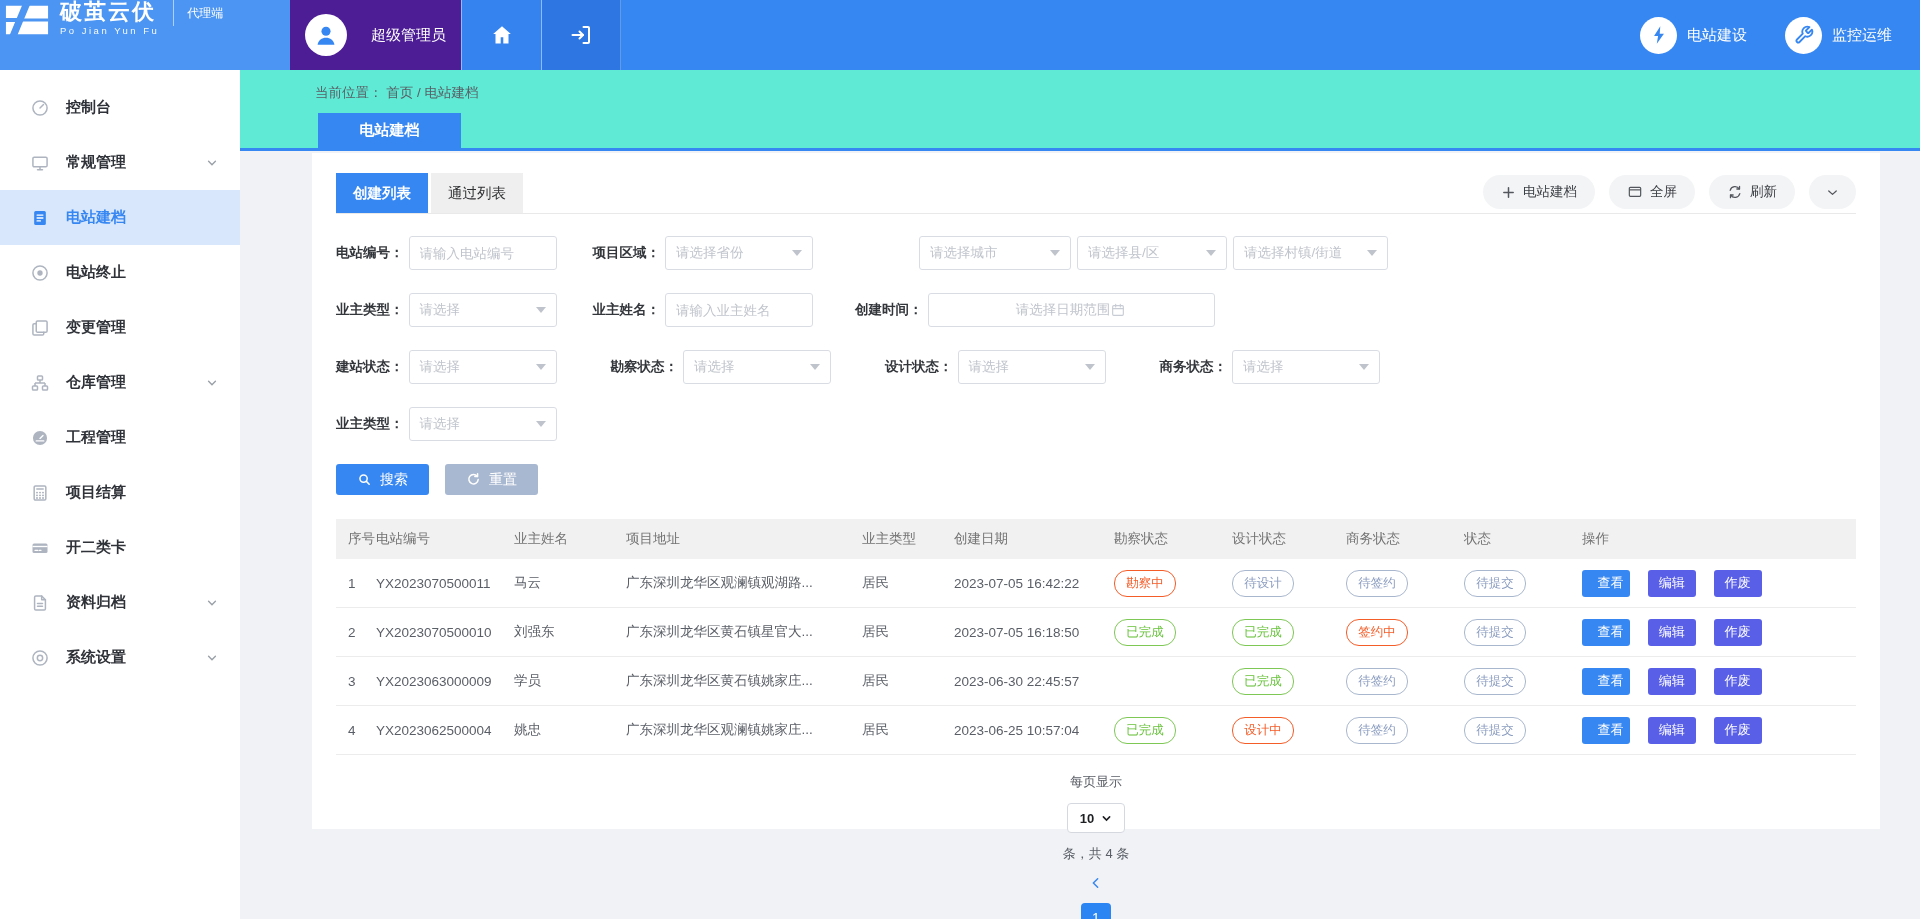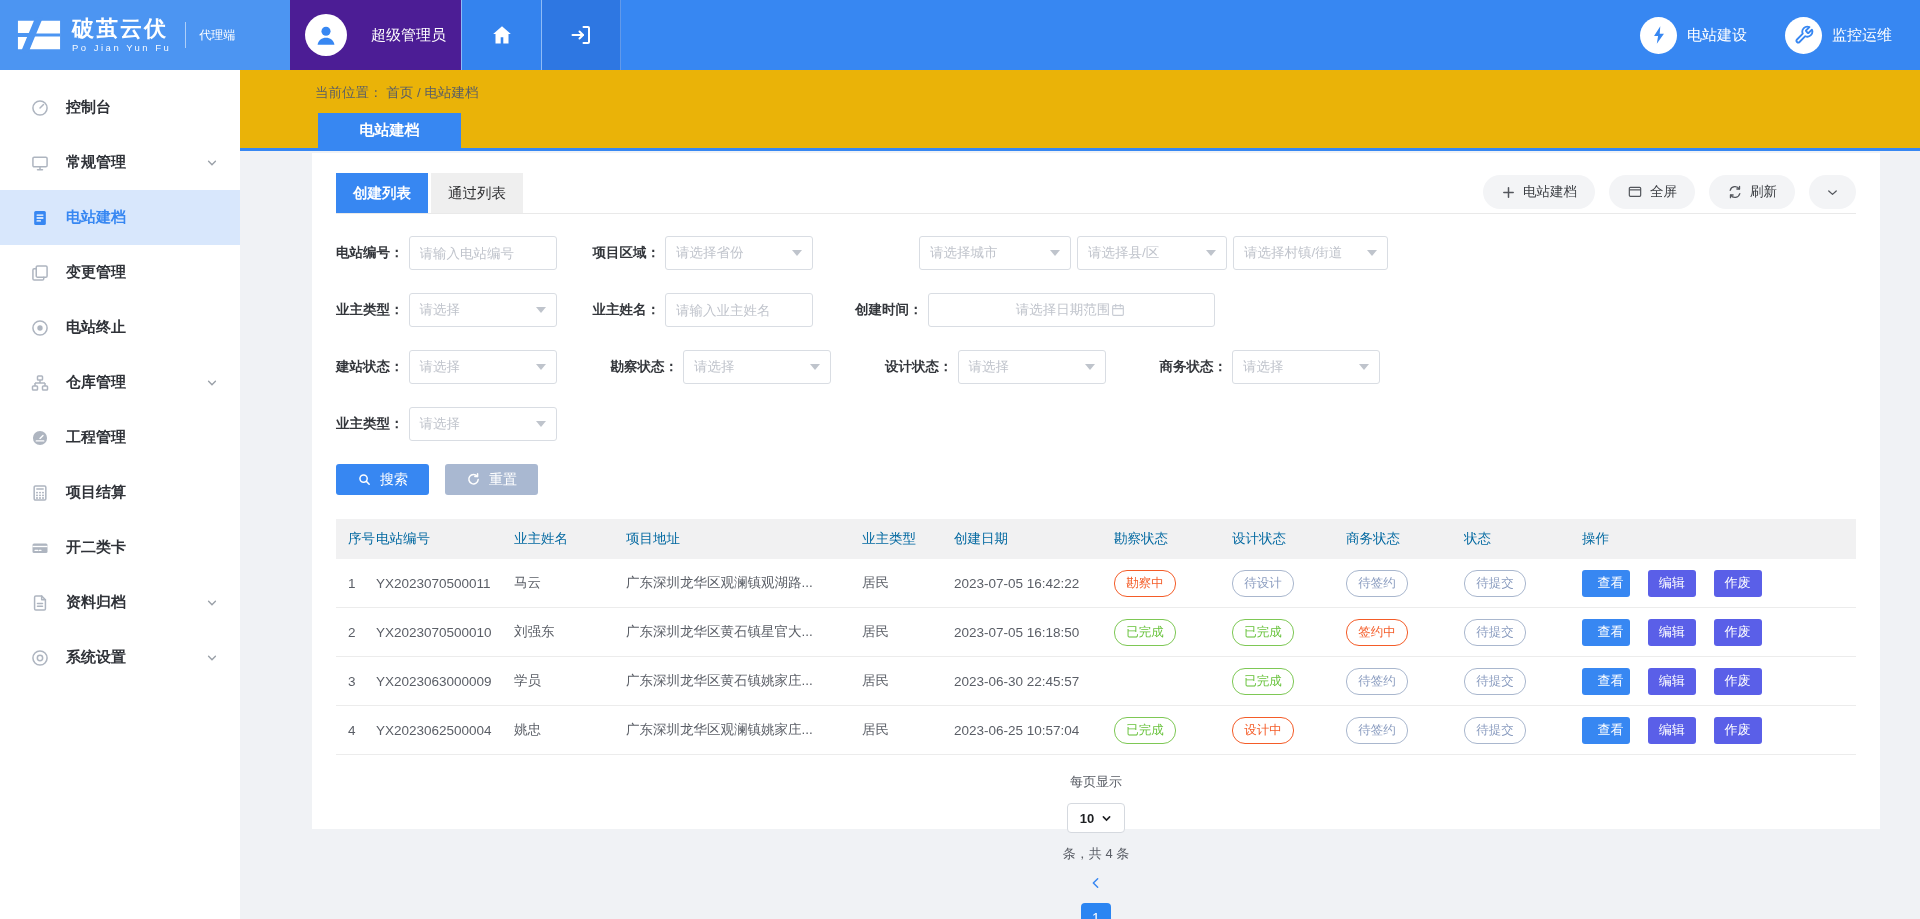"破茧云伏" .logo-block { align-items: center -> none; padding-left: 16px -> 4px }
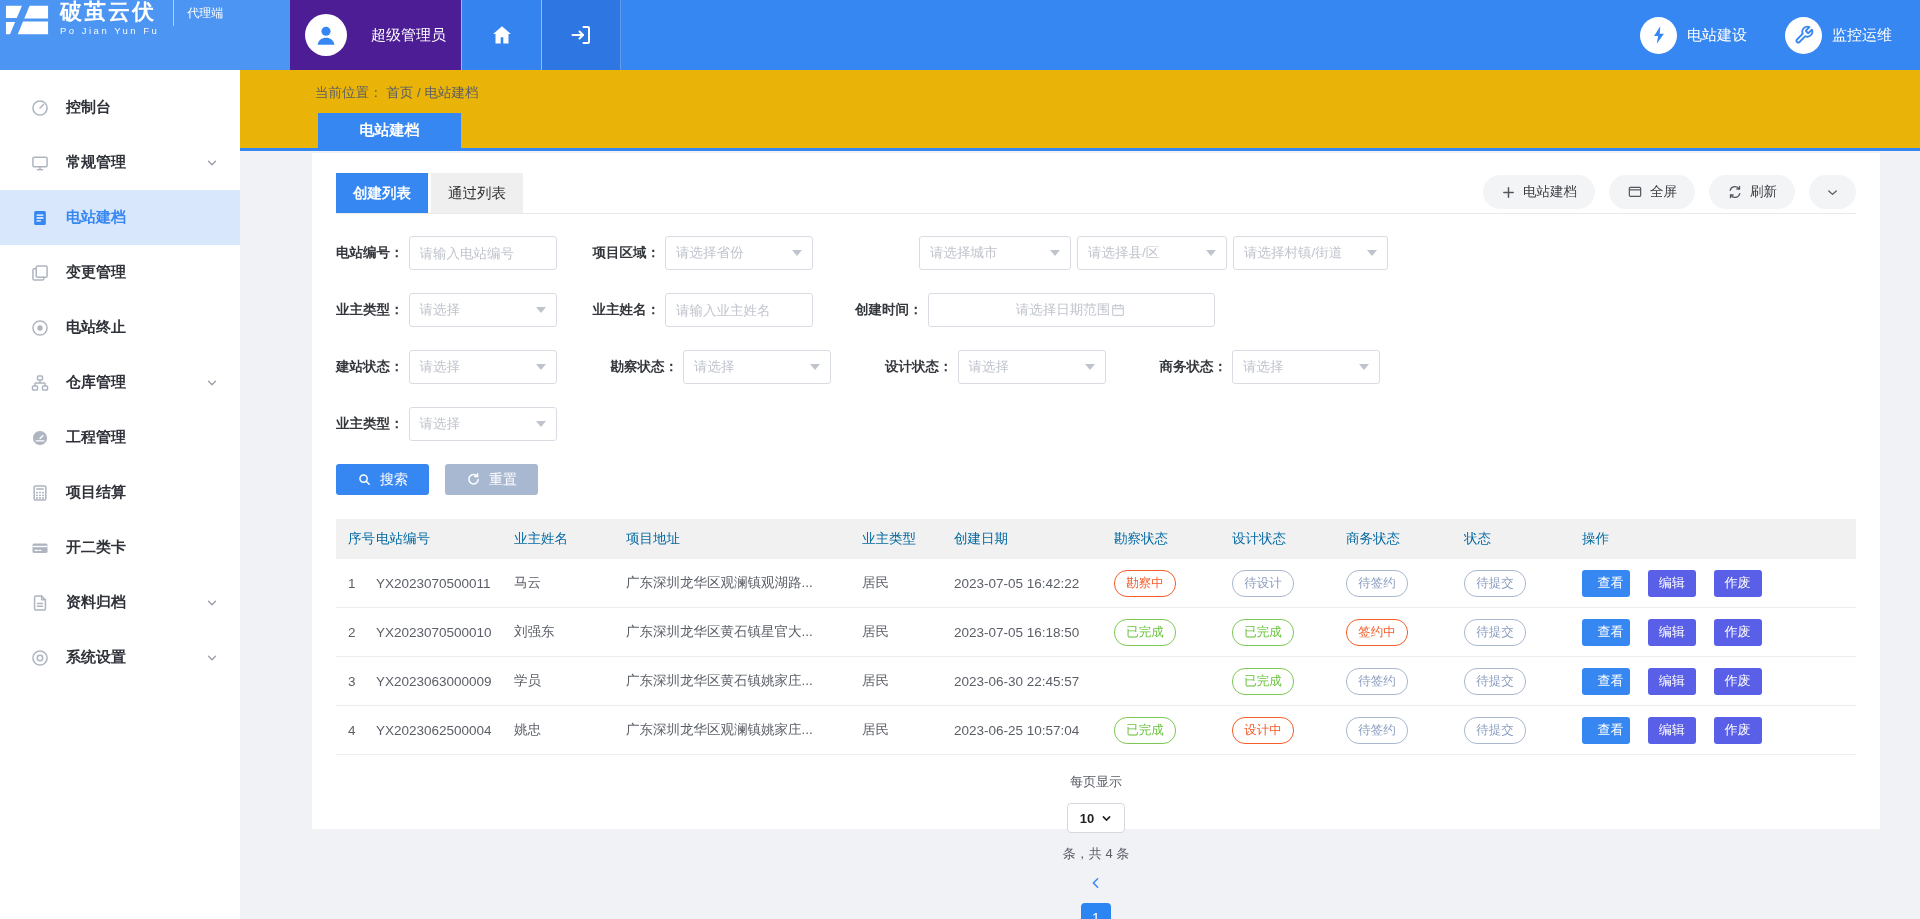"当前位置： 首页 / 电站建档" .crumb-strip { background: #eab308 -> #5eead4 }
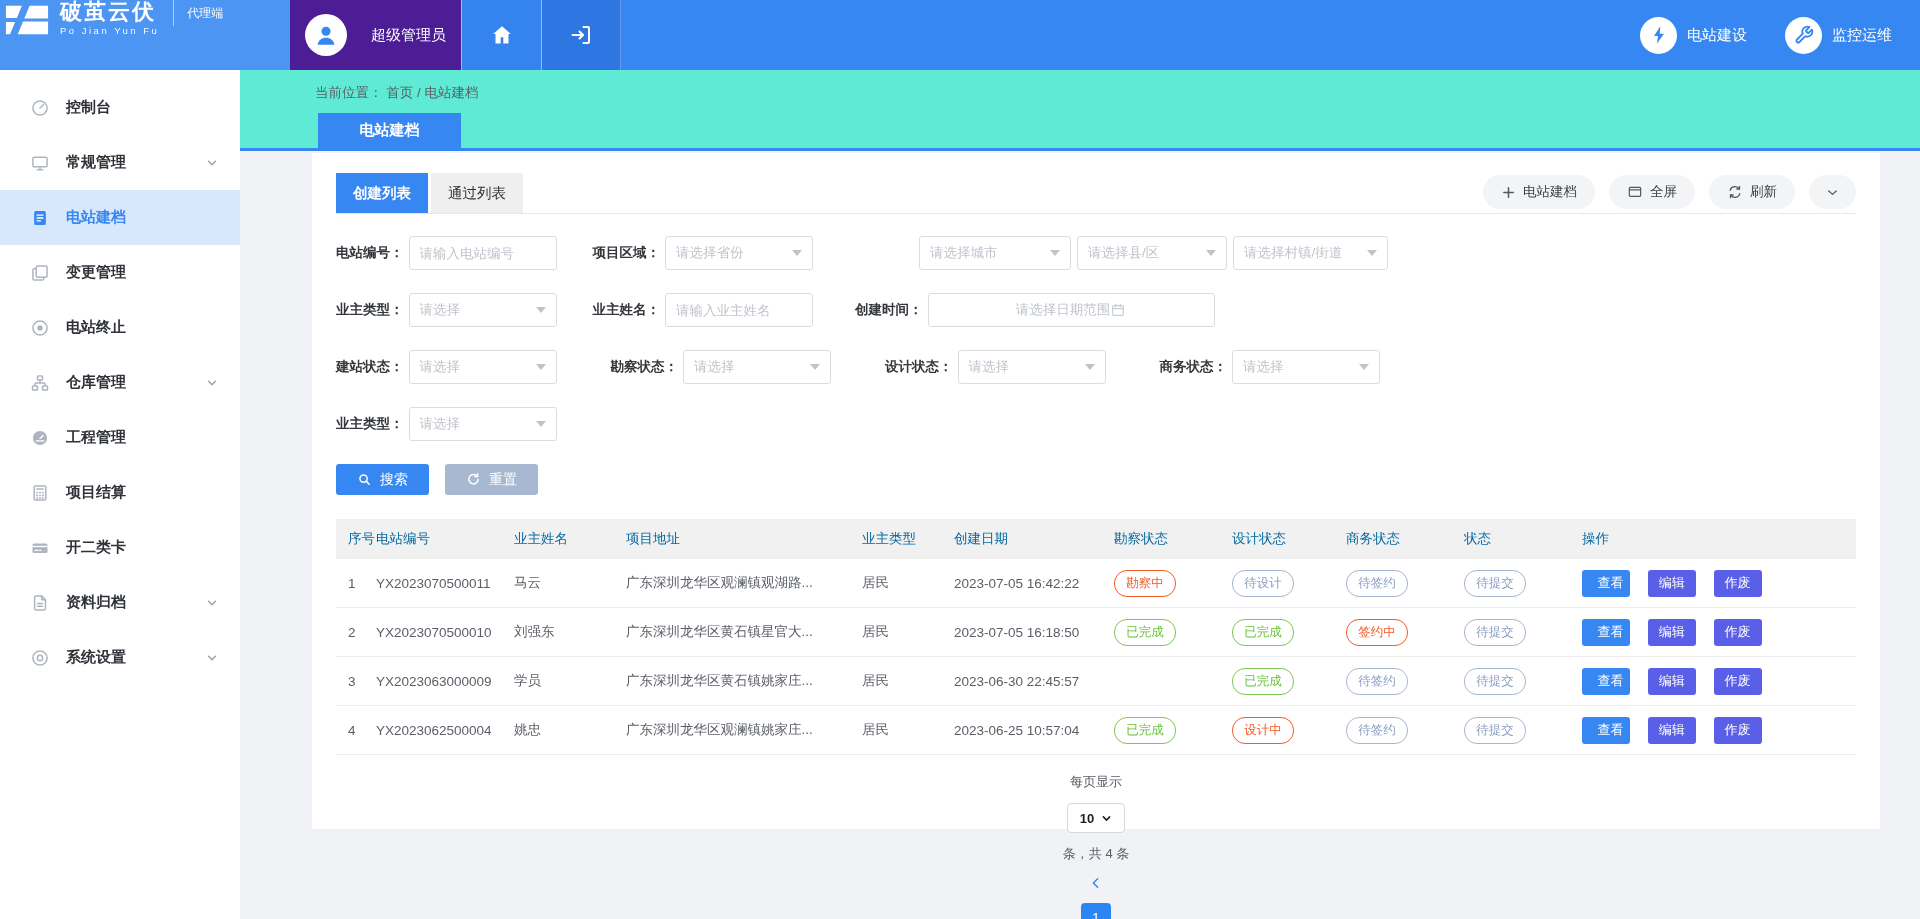"变更管理" div.side-item { order: before "电站终止" -> after "电站终止" }
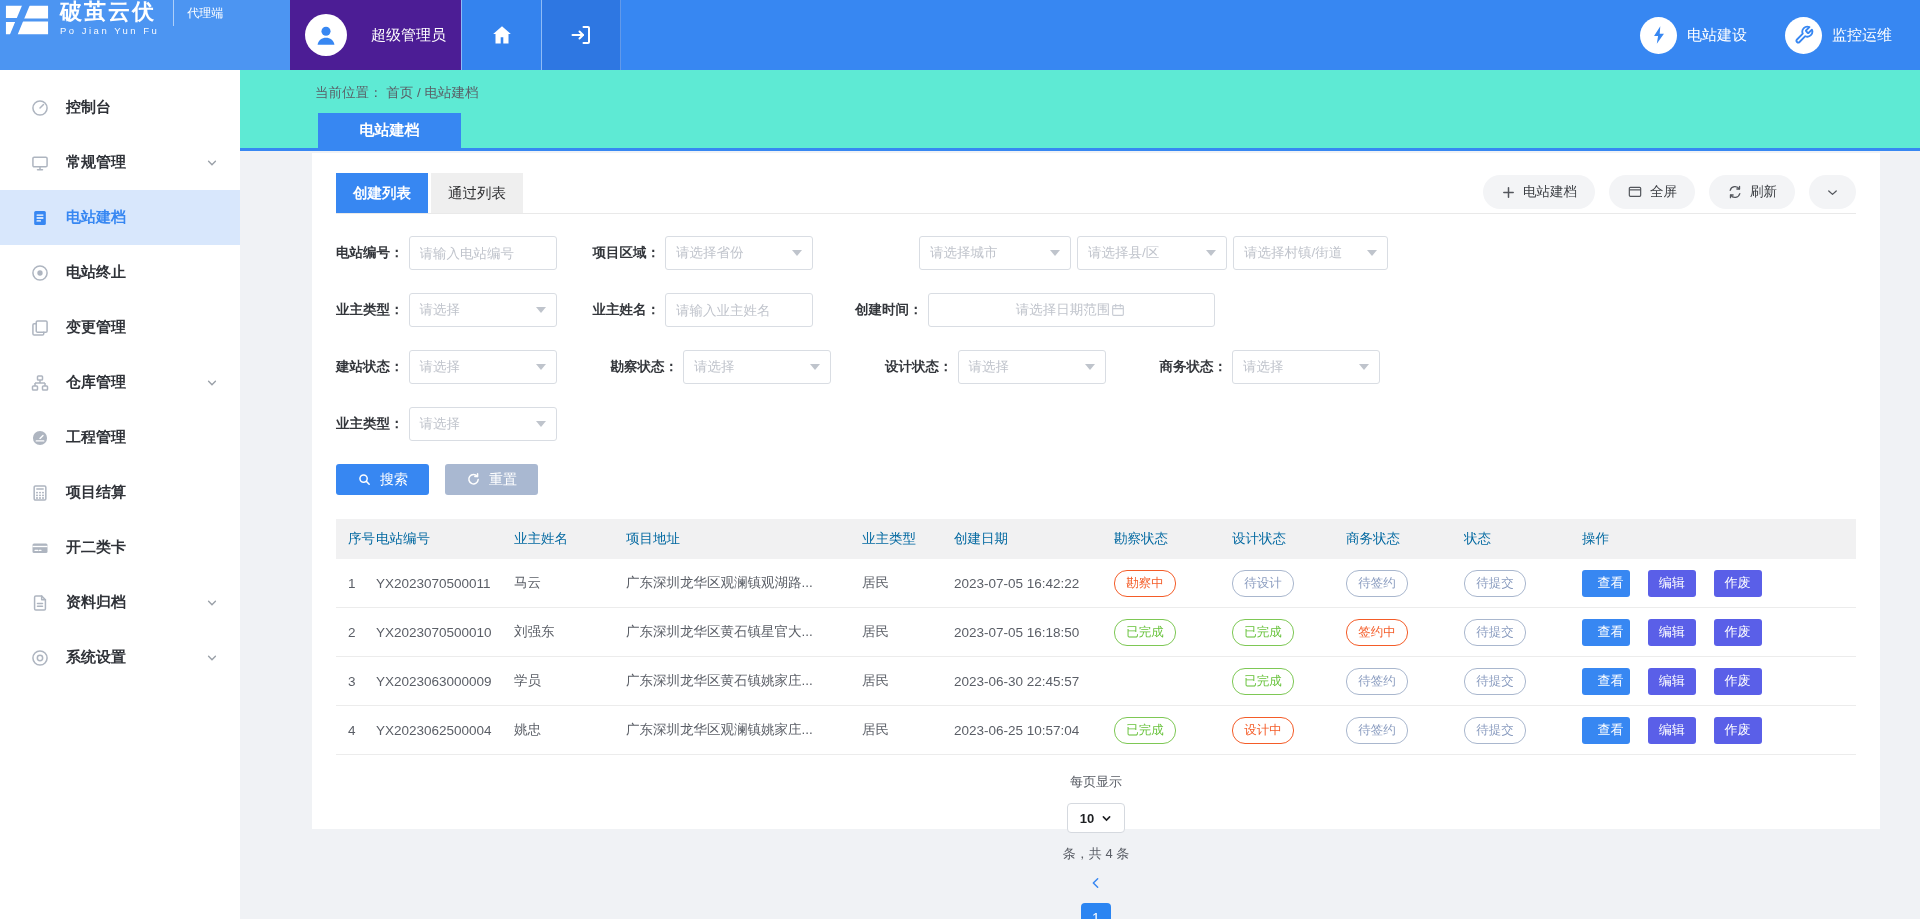"序号" .thead { color: #0369a1 -> #737373 }
